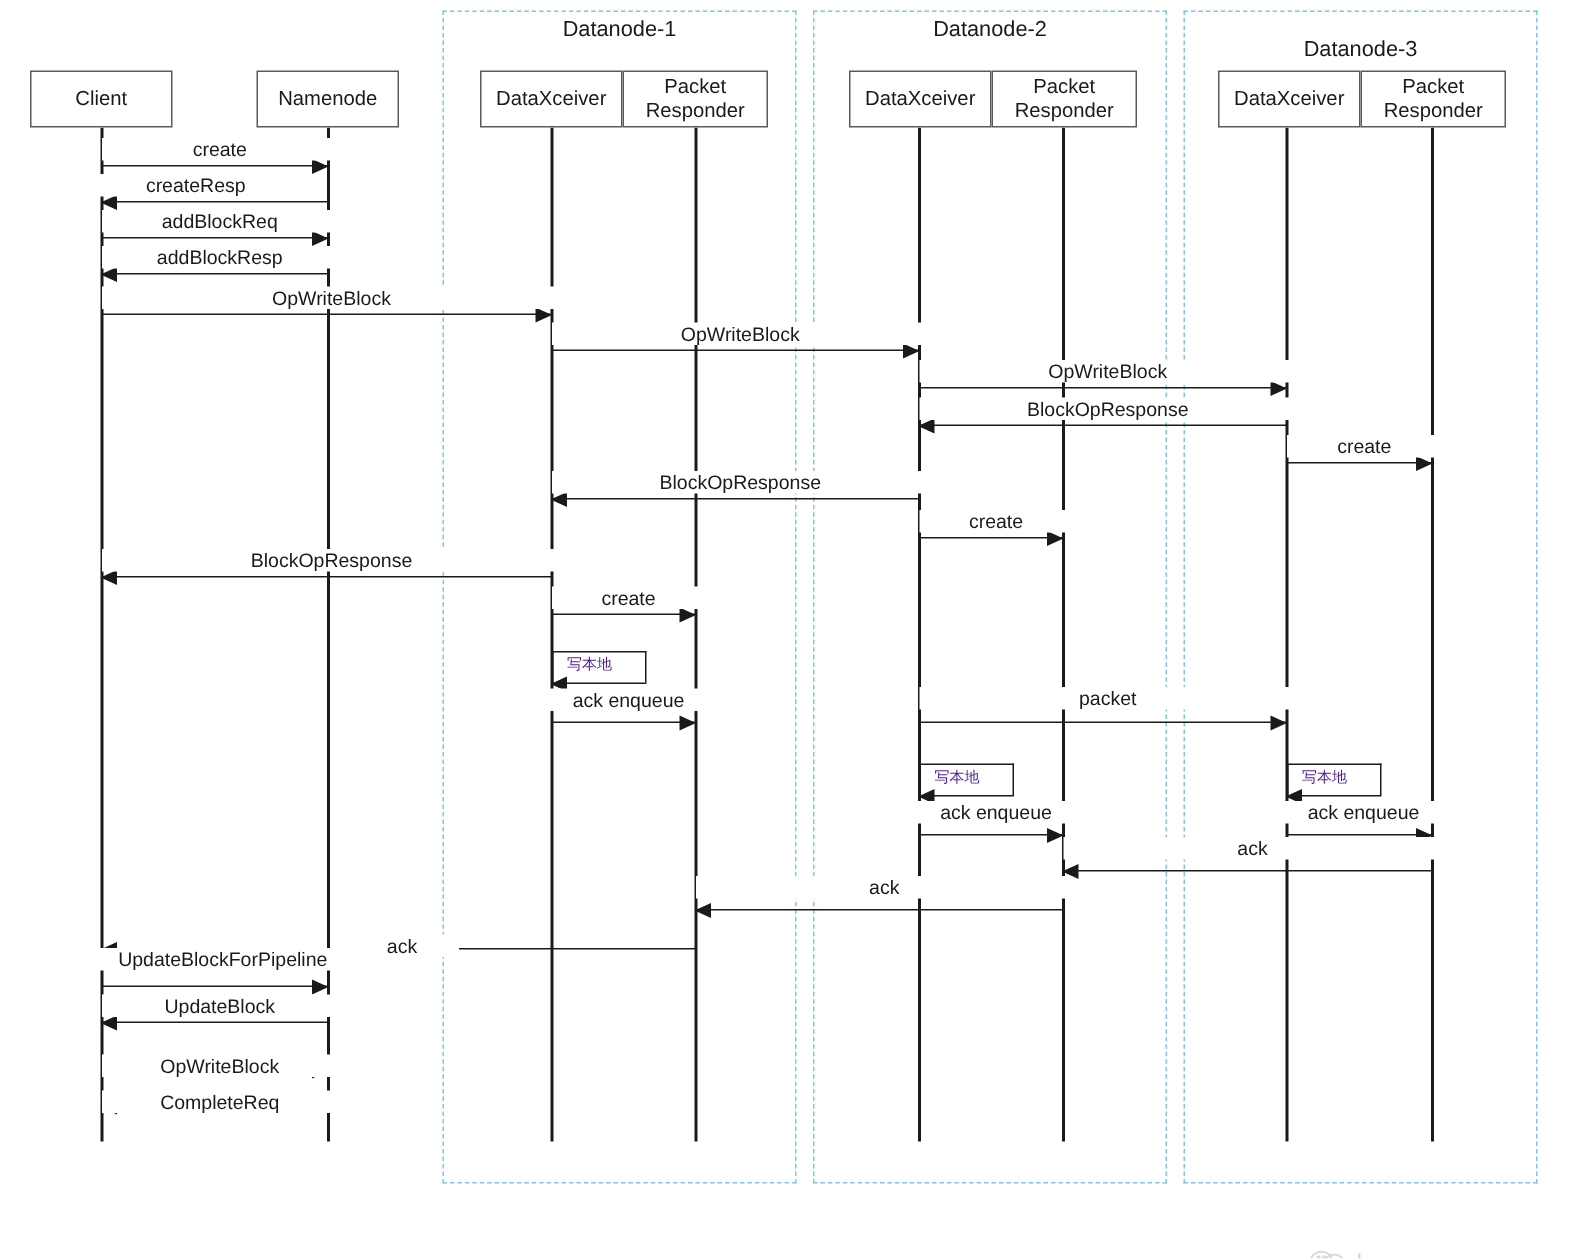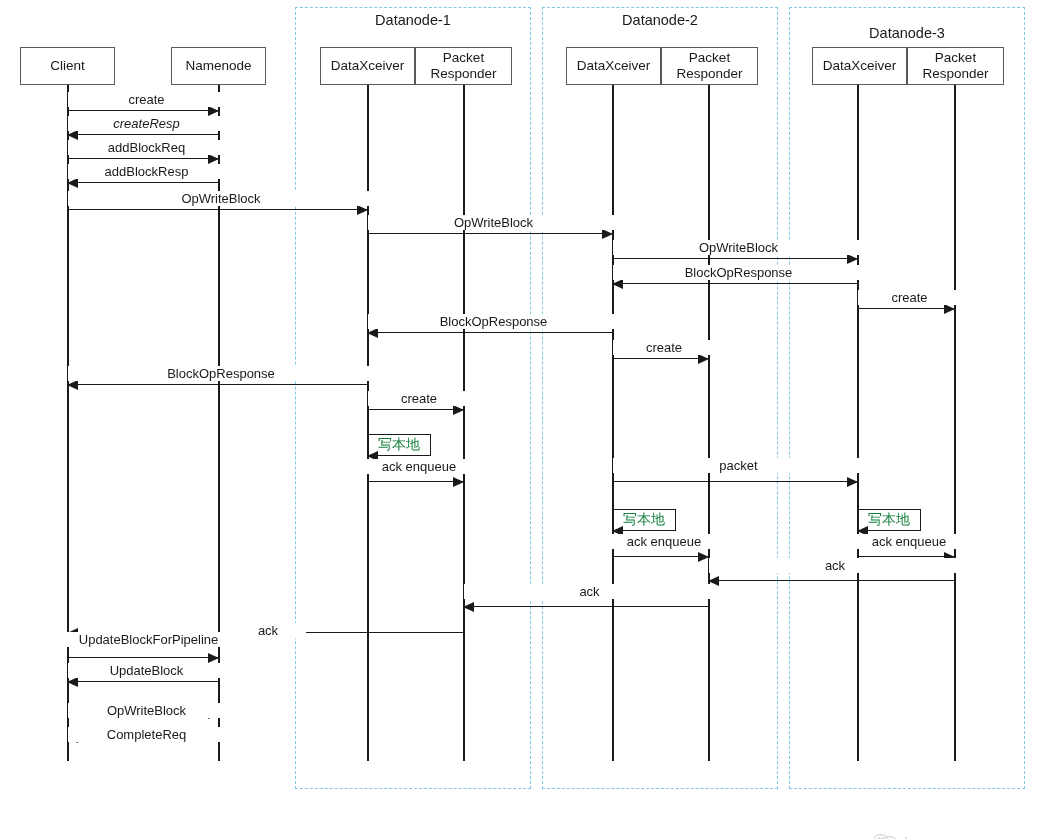"createResp" div.msg-label { font-style: italic -> none; left: 68px -> 52px }
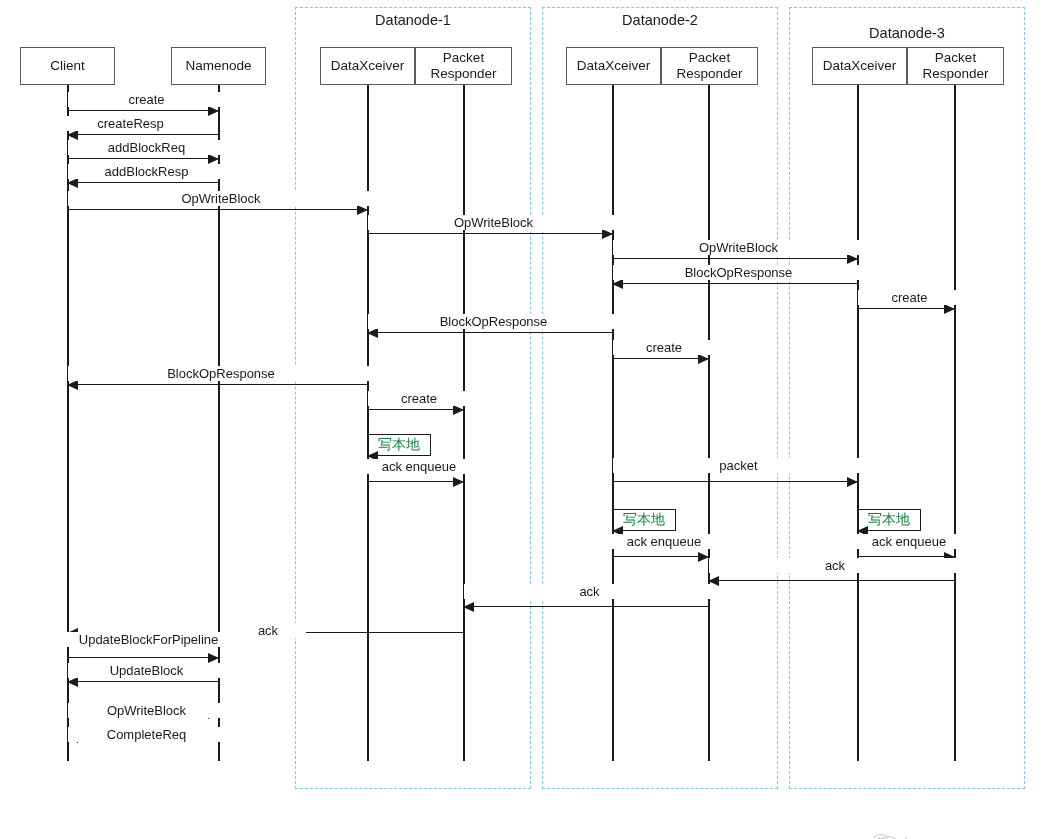"写本地" .cjk-label { color: #15803d -> #4c1d95; font-size: 14px -> 10px }
